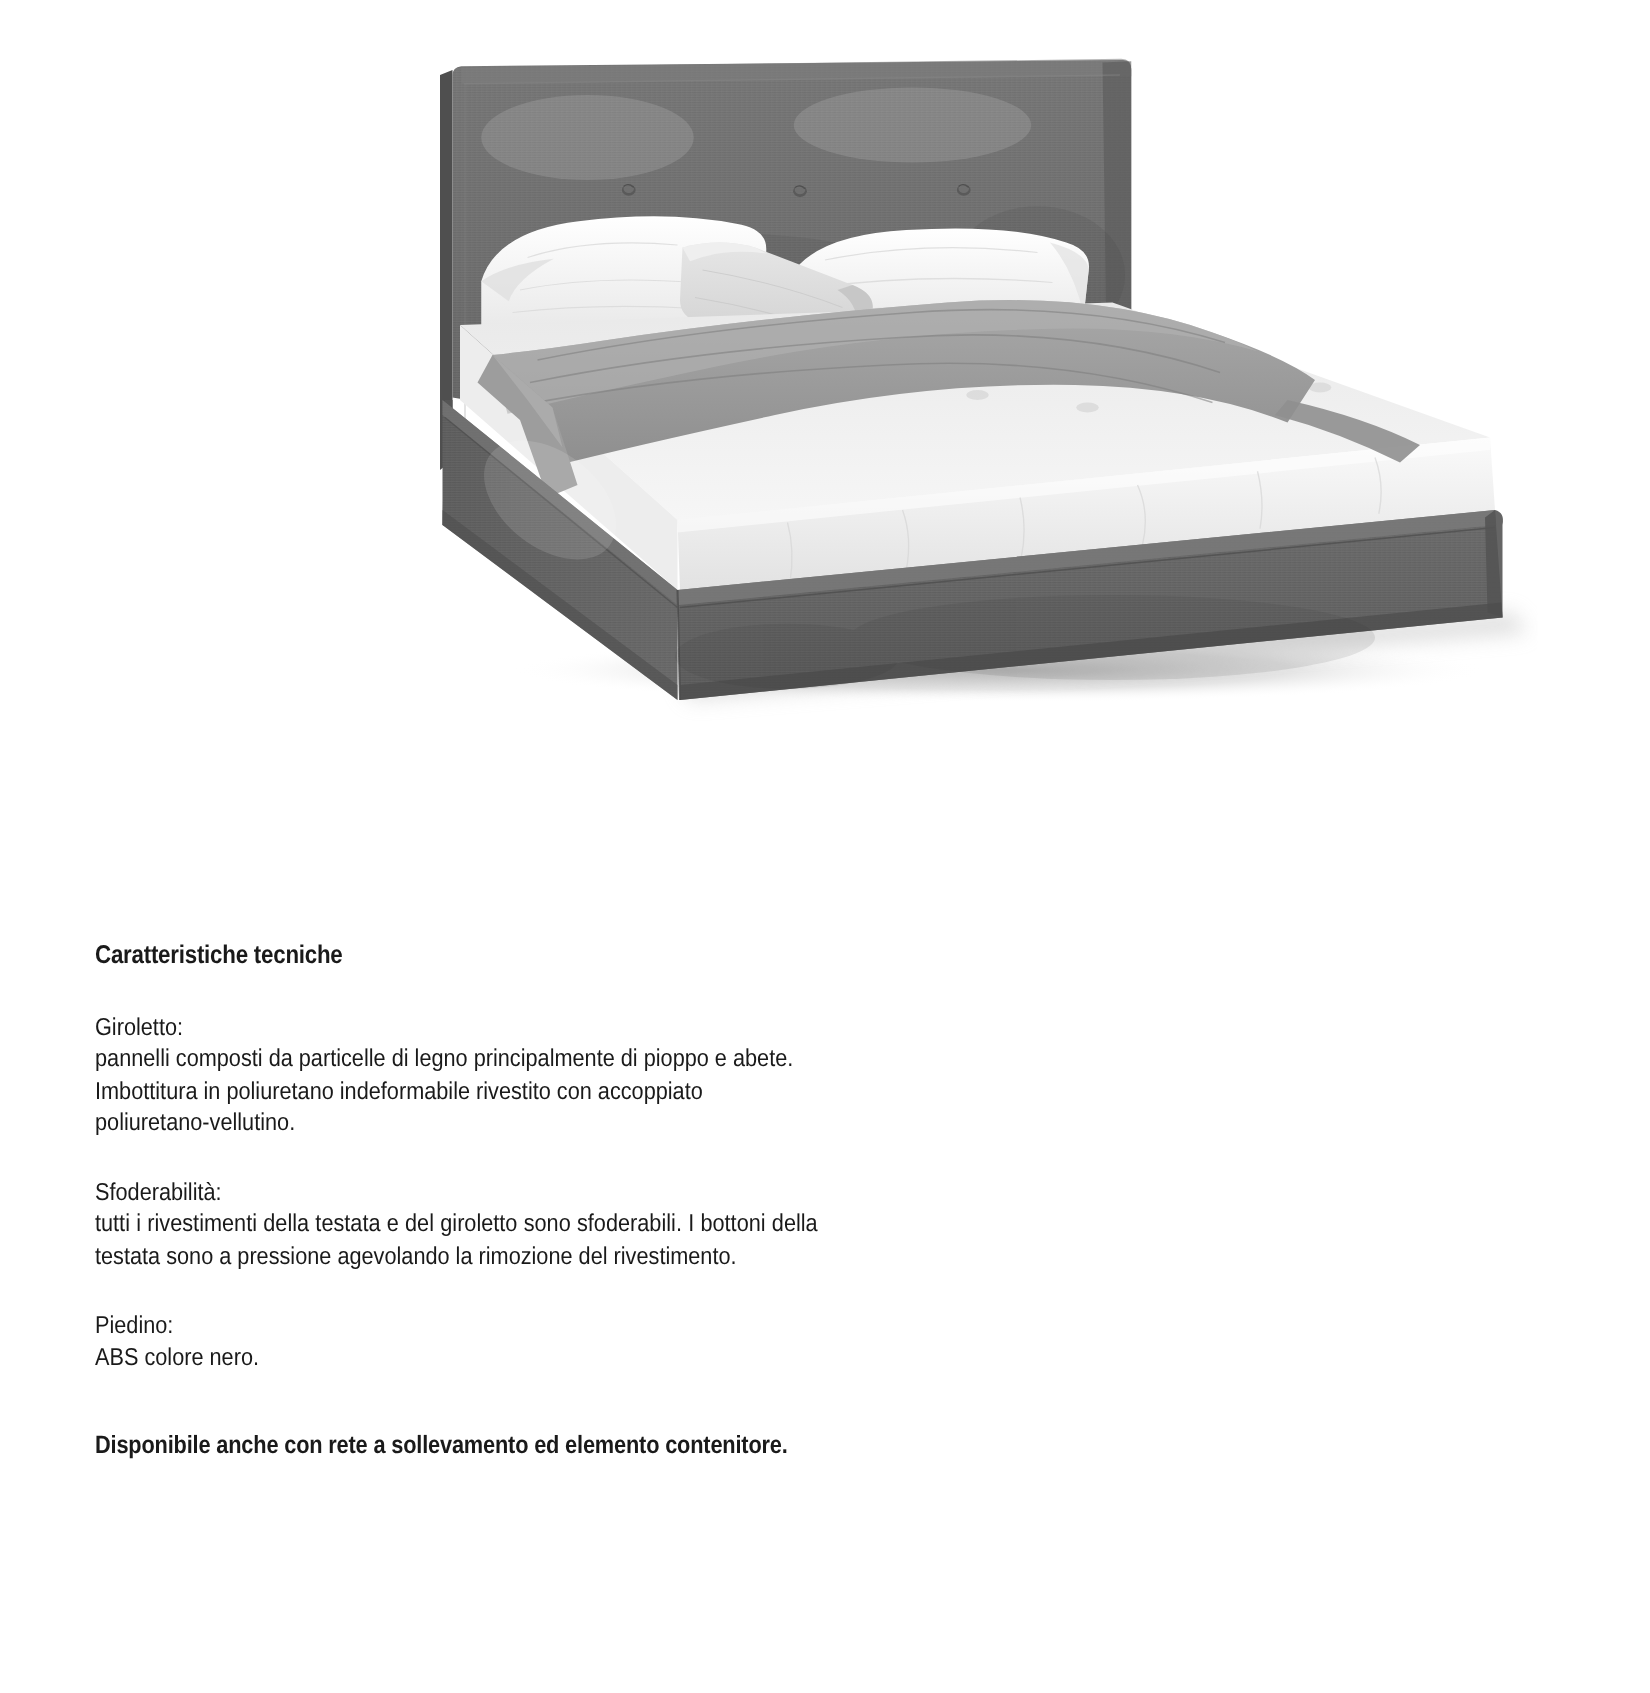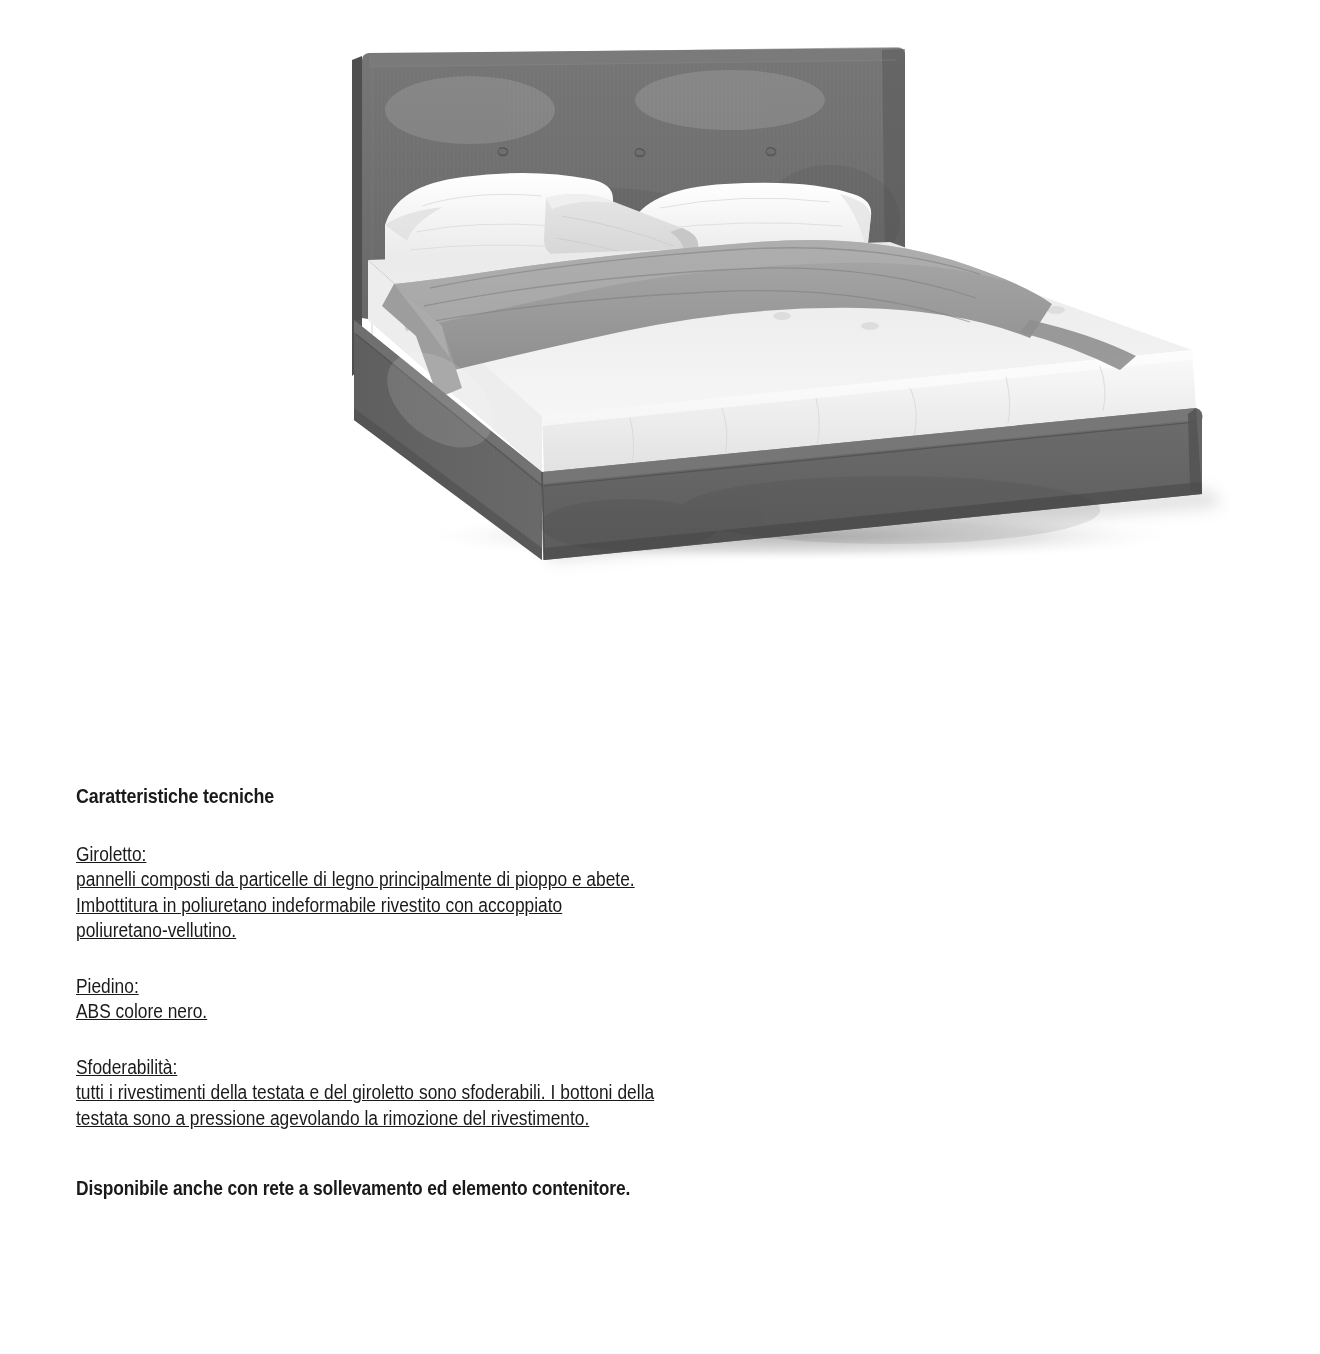"Caratteristiche tecniche" #spec-block { margin-top: 32px -> none }
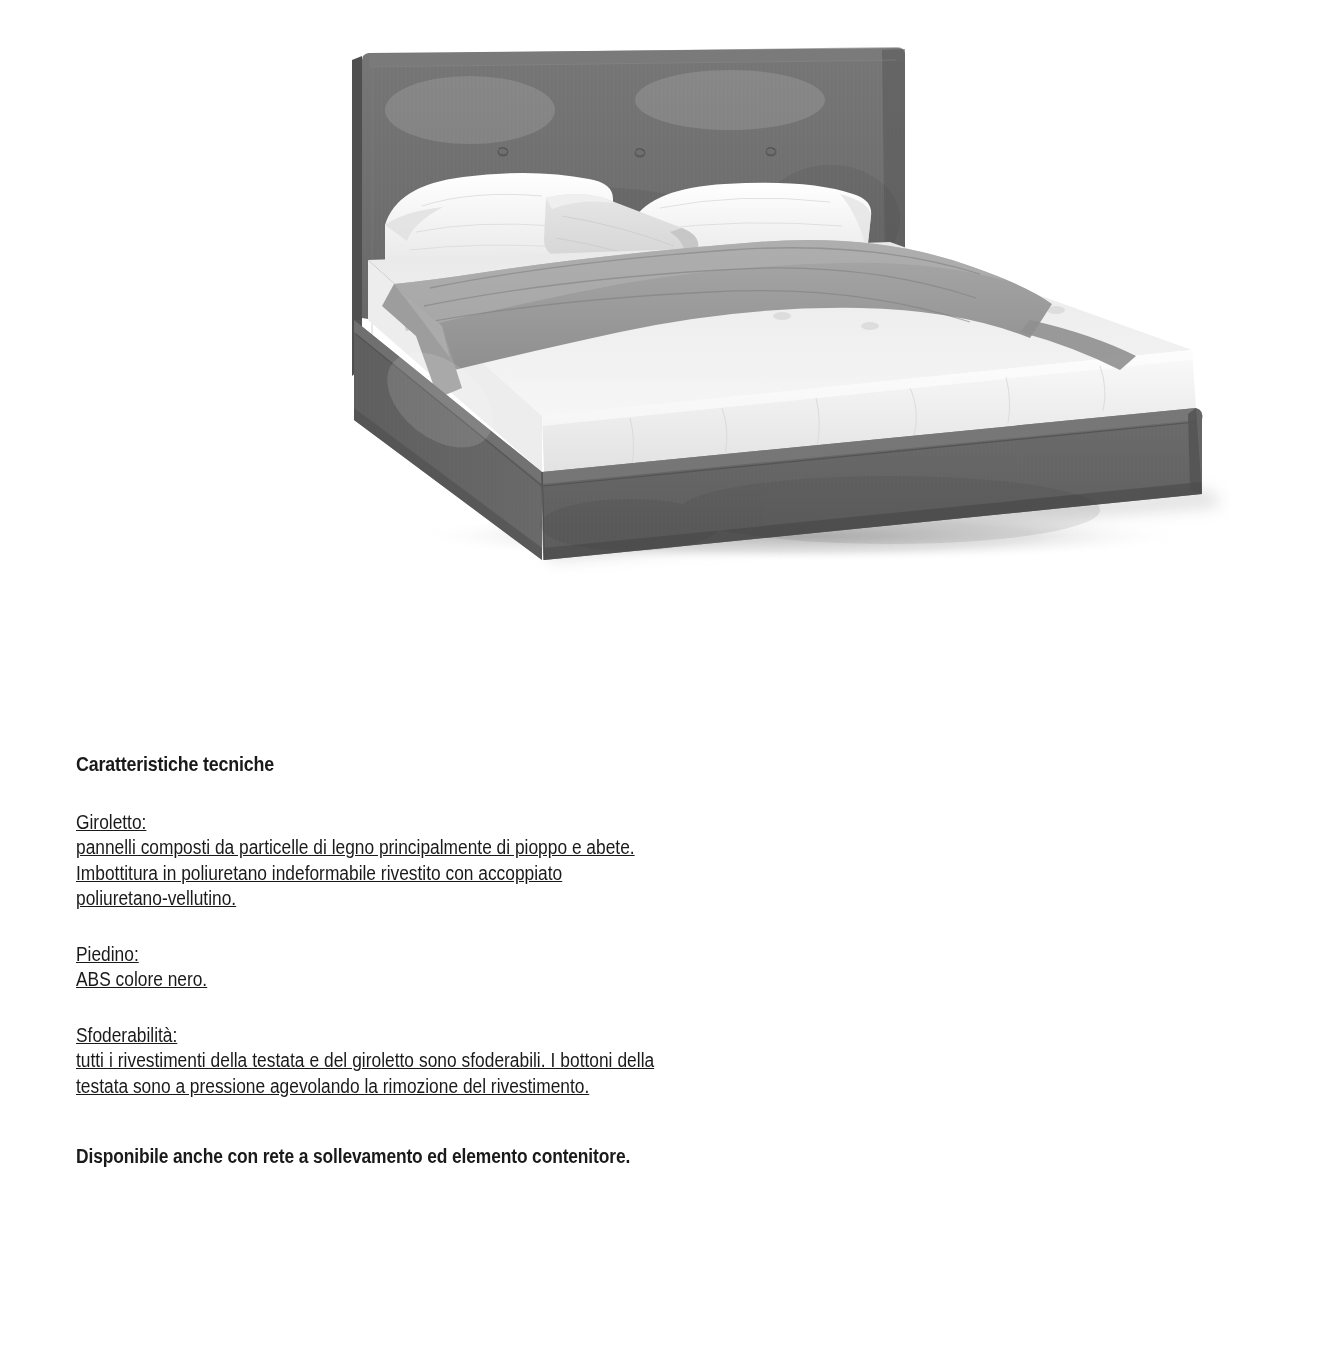"Giroletto:" .spec-section { text-decoration: underline -> none }
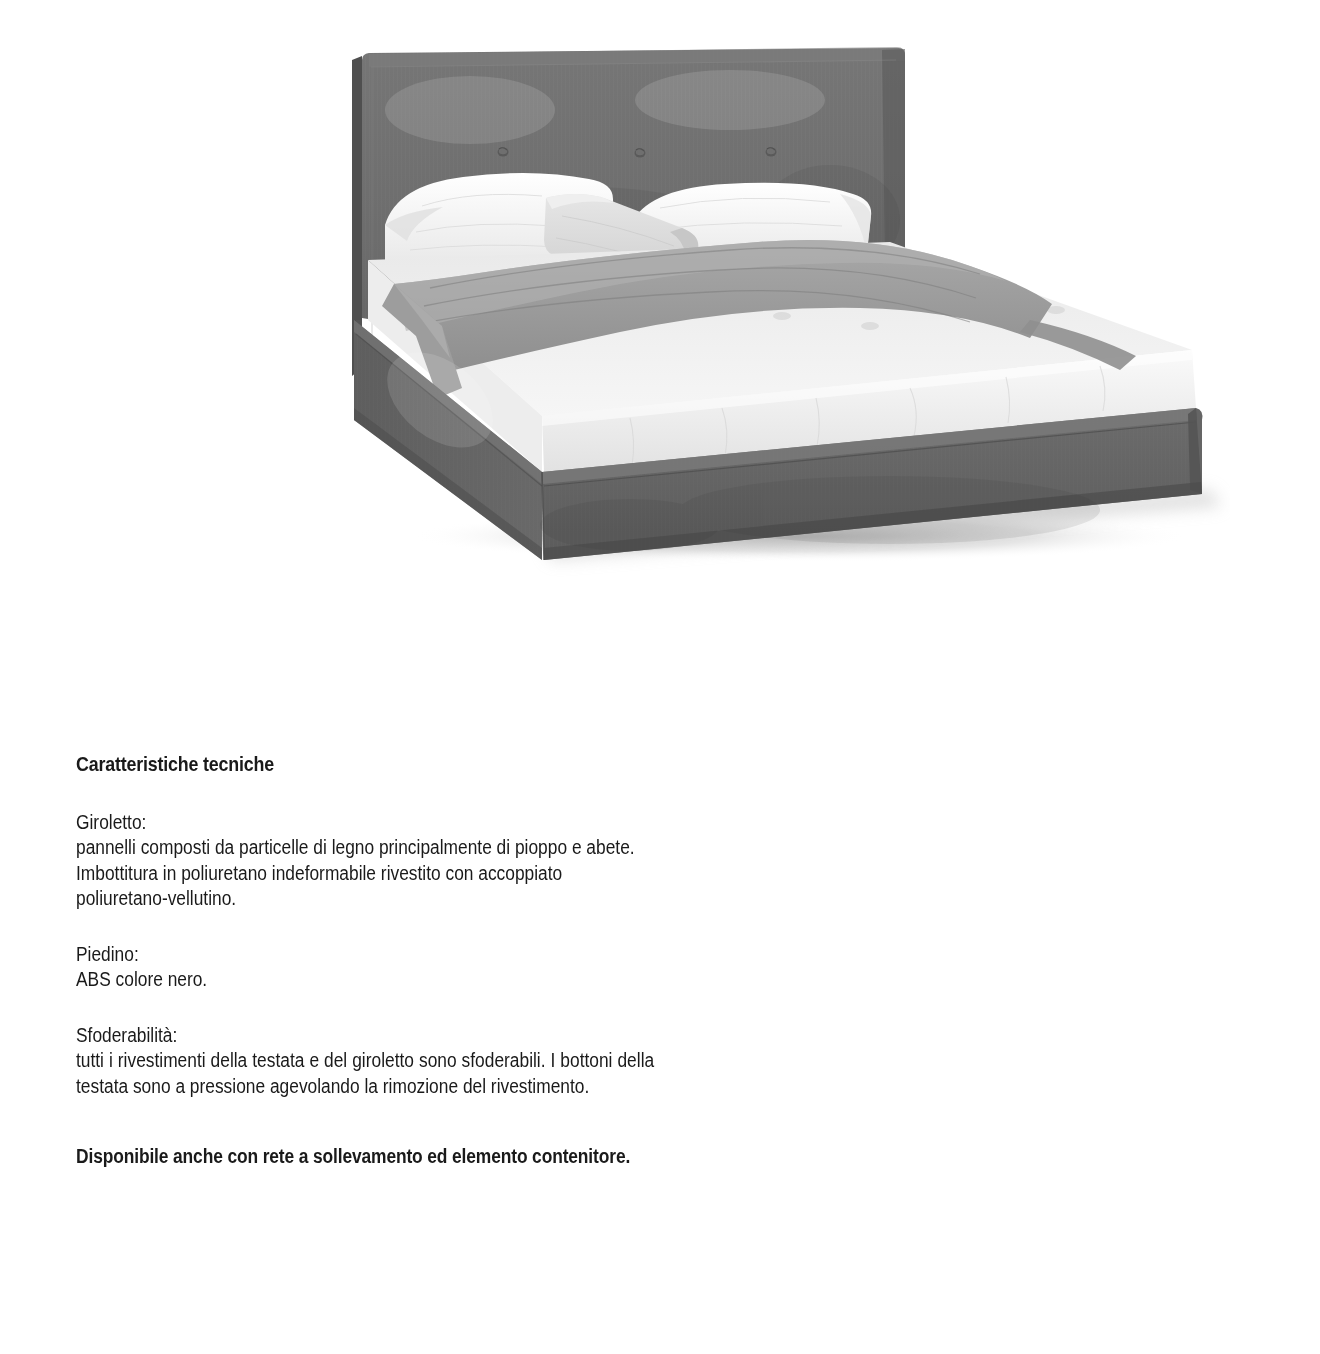"Piedino:" div.spec-section { order: before "Sfoderabilità:" -> after "Sfoderabilità:" }
